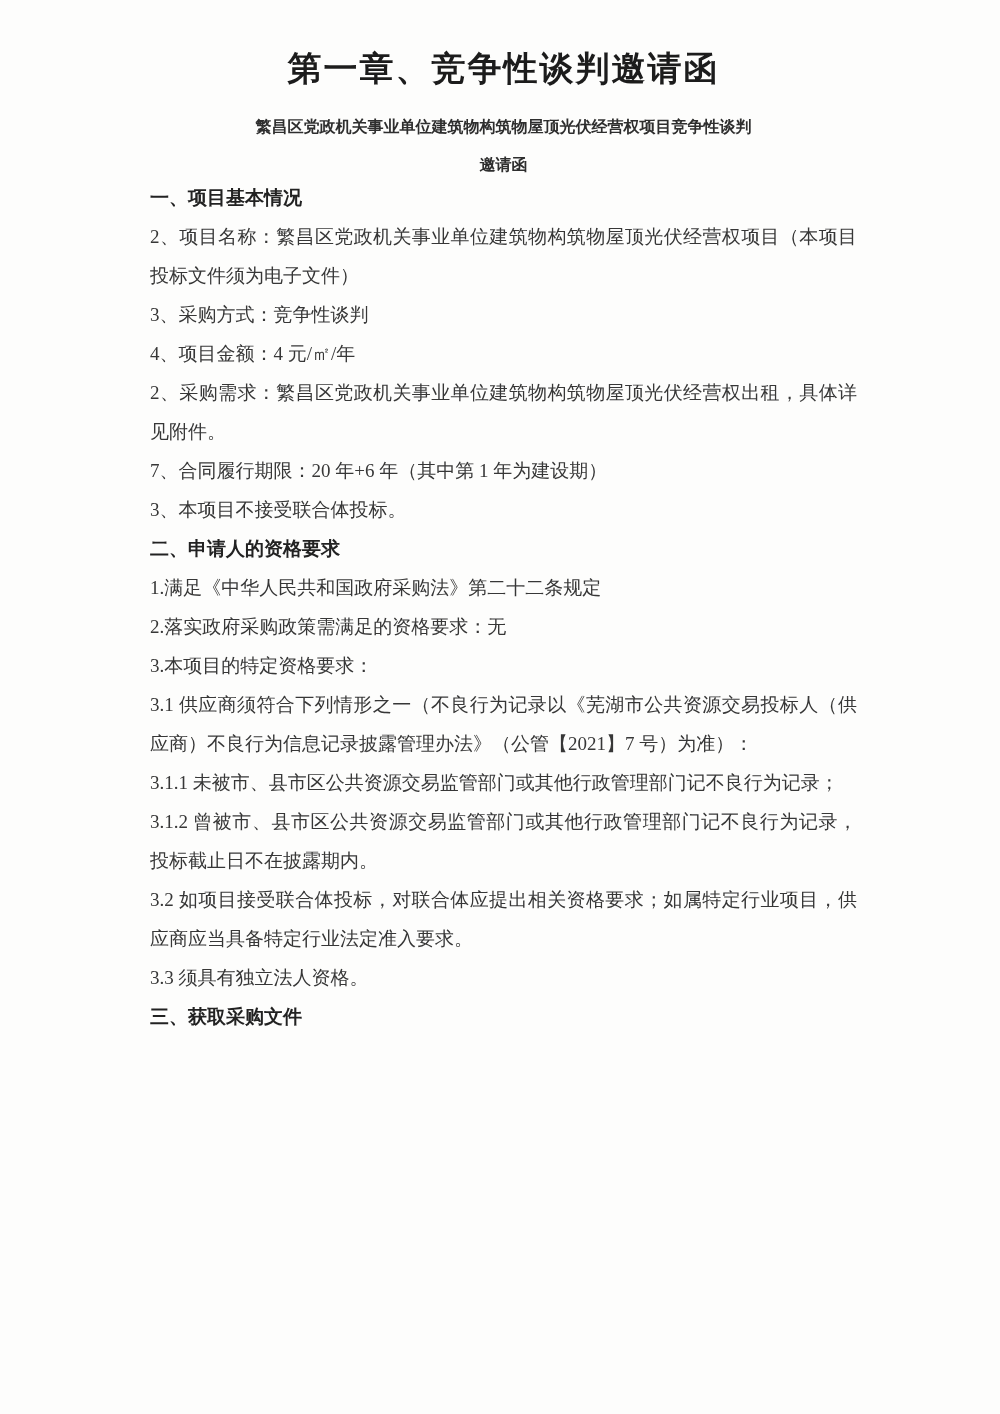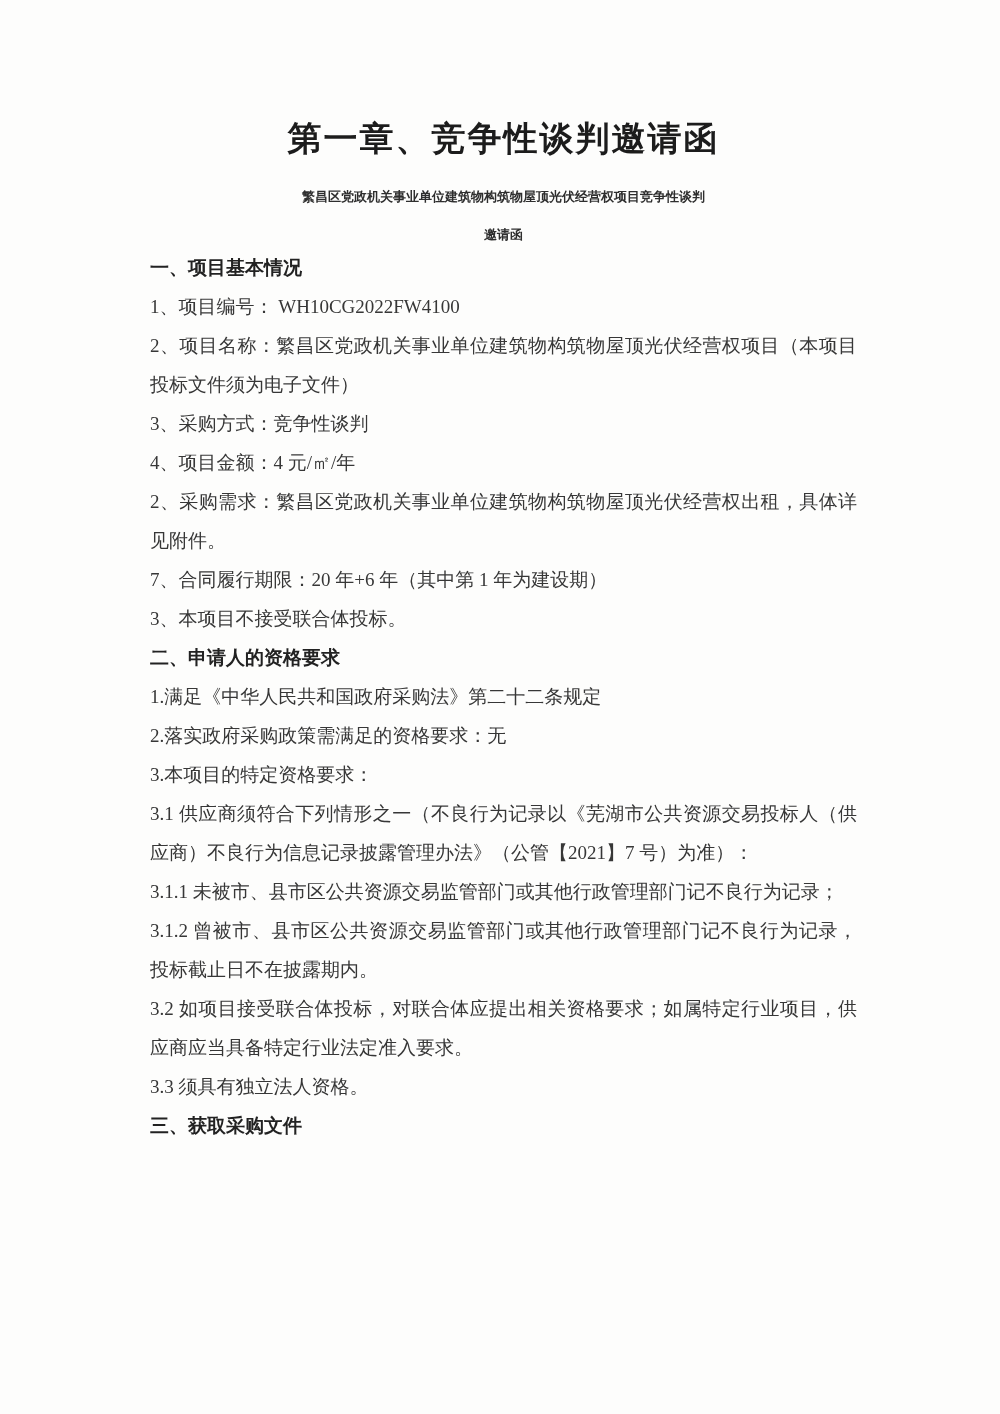"第一章、竞争性谈判邀请函" .page { padding: 118px 143px 0 150px -> 48px 143px 0 150px }
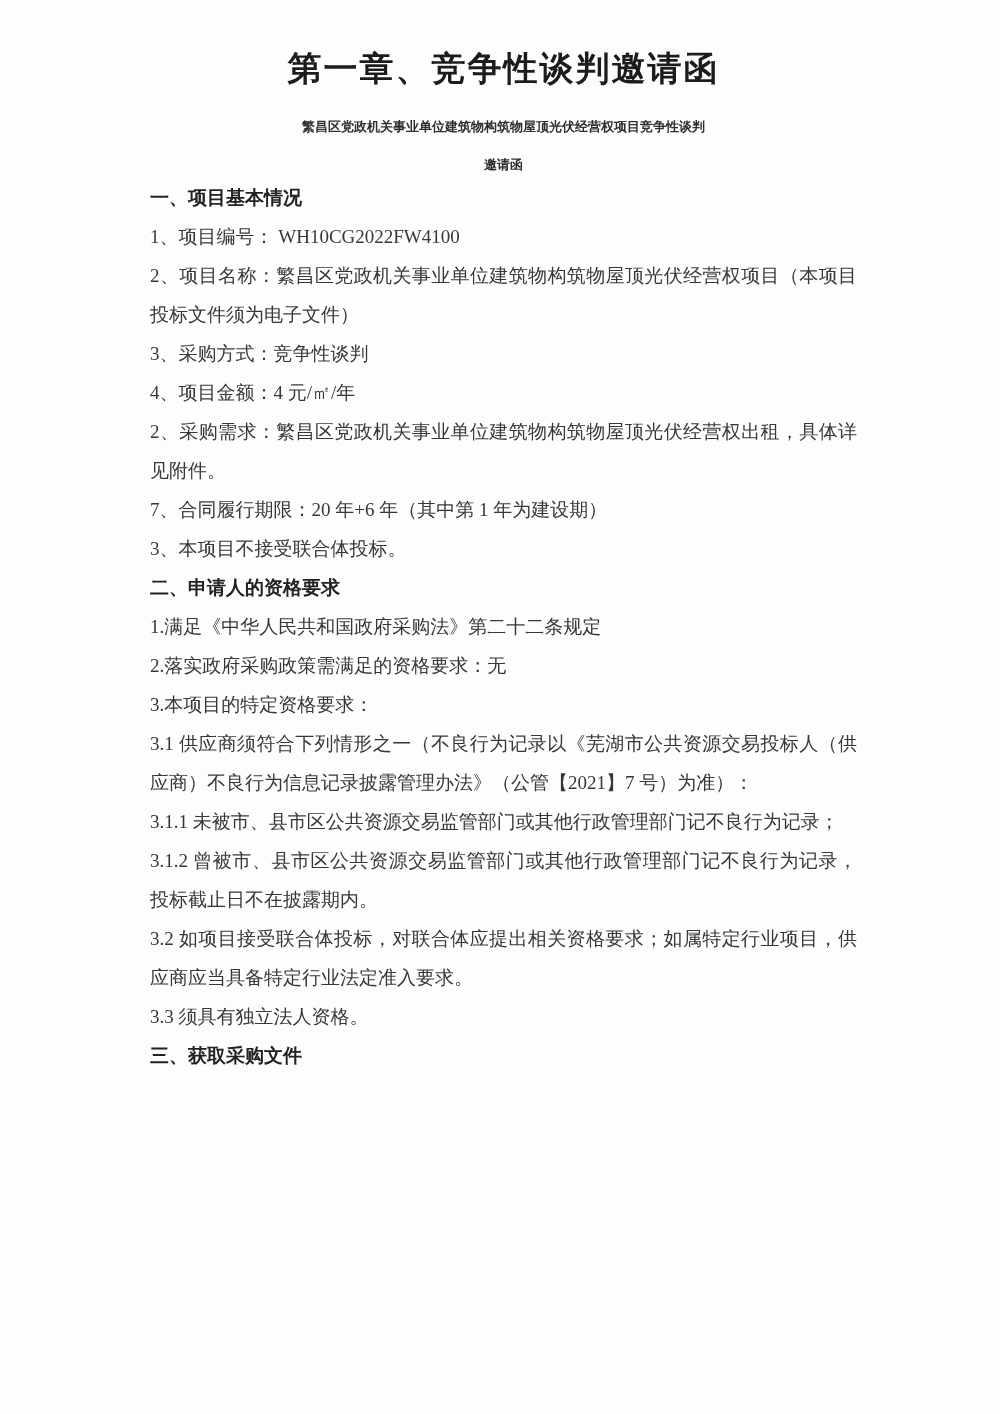"繁昌区党政机关事业单位建筑物构筑物屋顶光伏经营权项目竞争性谈判" .subtitle { font-size: 13px -> 16px }
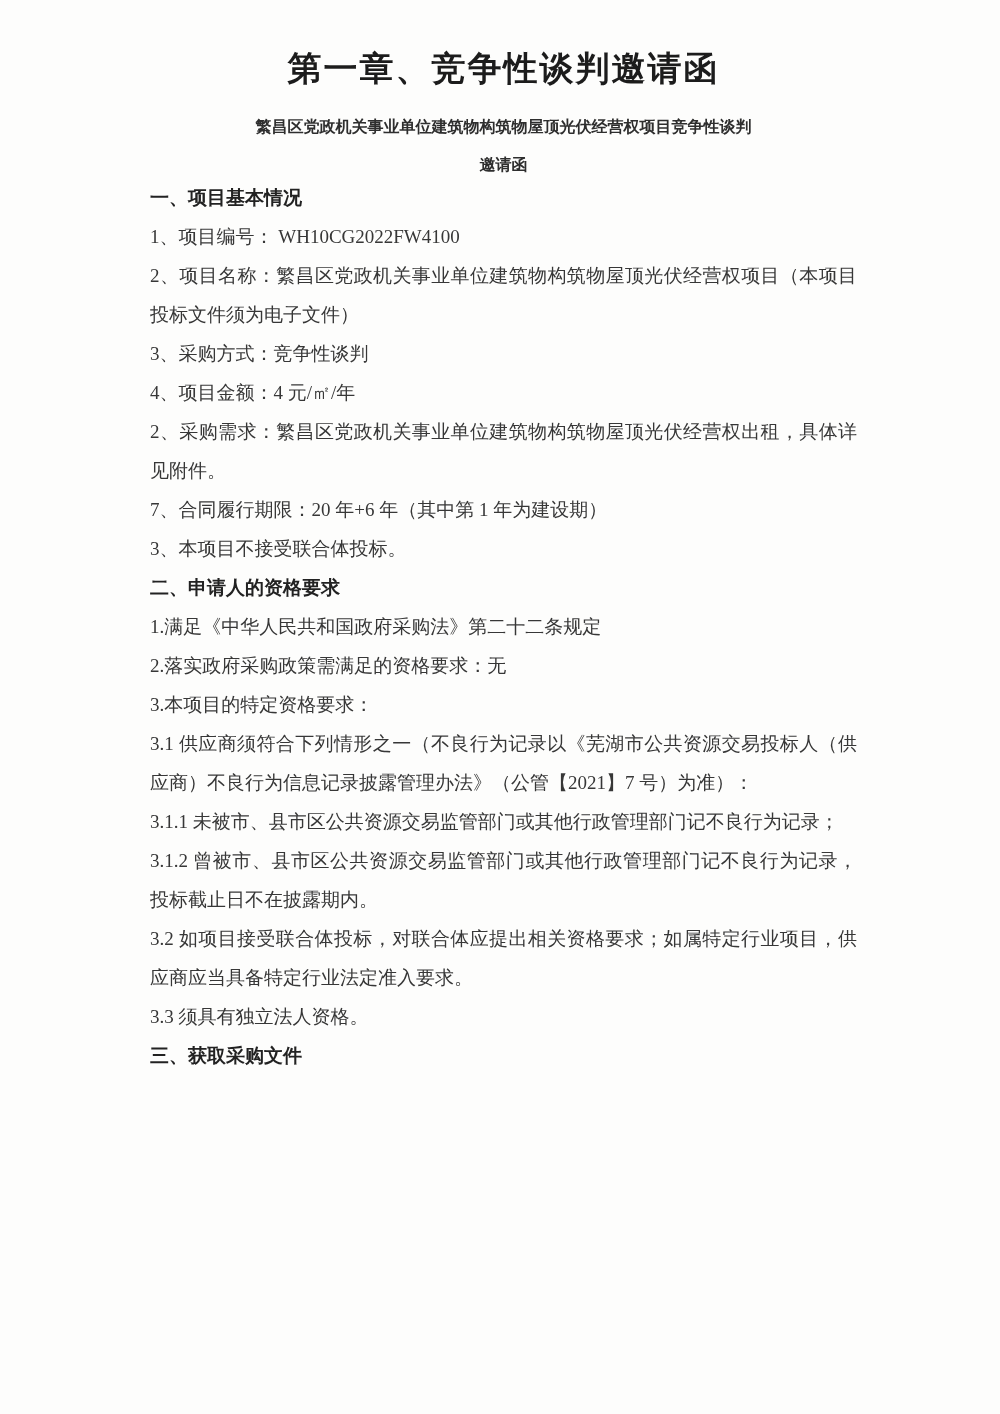"1、项目编号： WH10CG2022FW4100" div.para { html: <div>1、项目编号： WH10CG2022FW4100</div> -> none }
